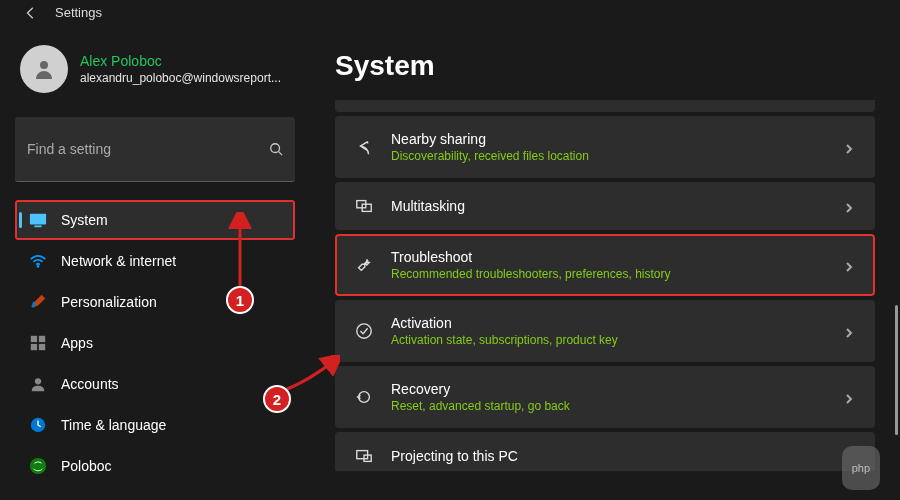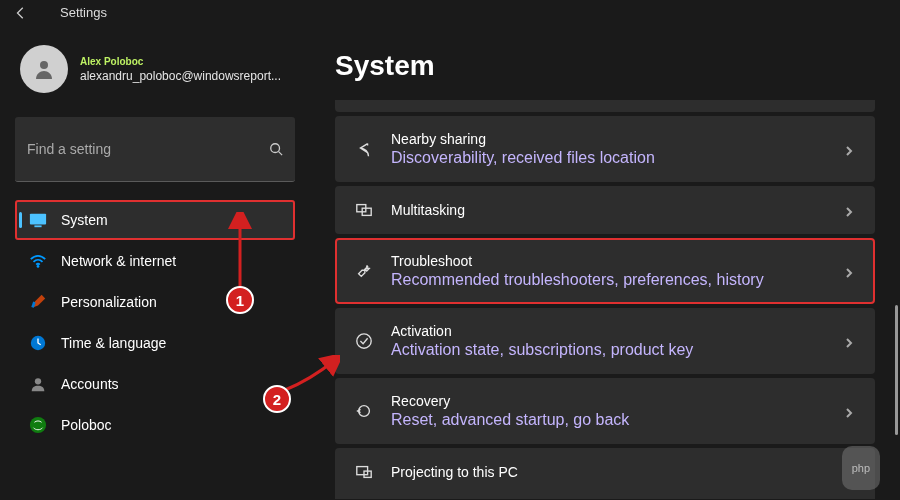"Settings" .top-bar { gap: 32px -> 17px; padding: 5px 14px -> 5px 24px }
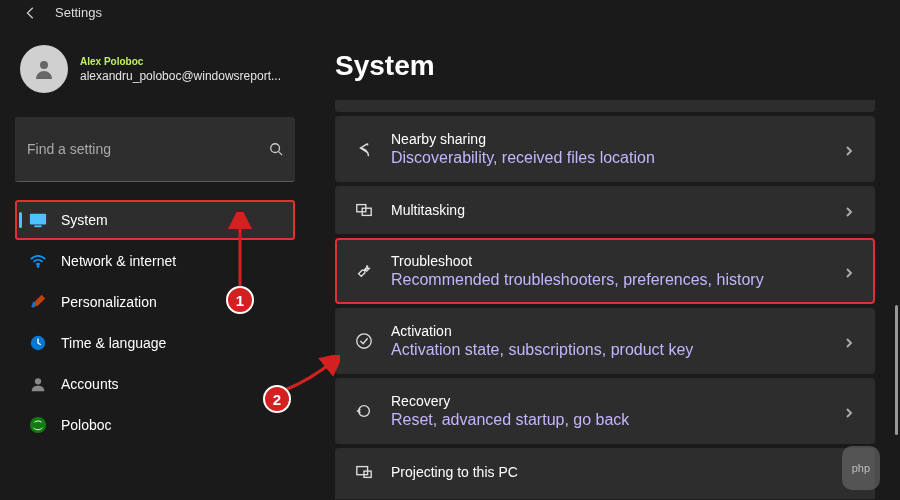"Alex Poloboc" .user-name { color: #bef264 -> #22c55e; font-size: 10px -> 14px; font-weight: 700 -> 400 }
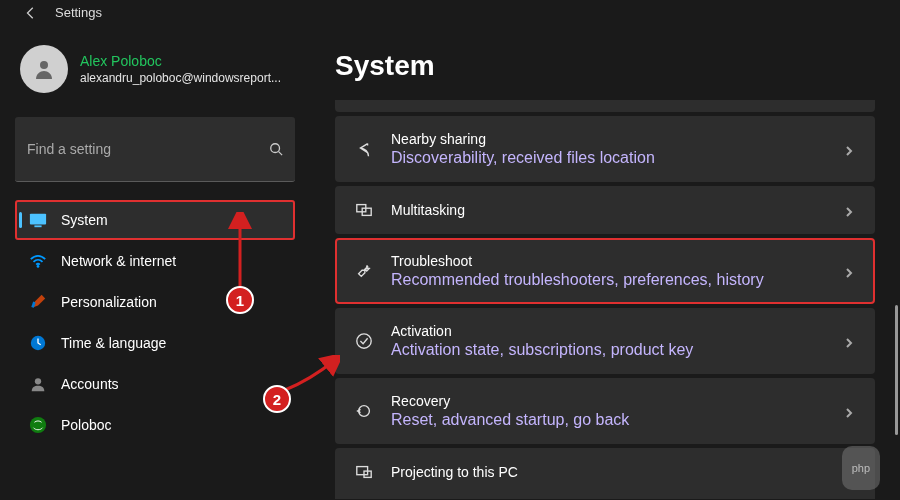"Discoverability, received files location" .item-desc { color: #c4b5fd -> #84cc16; font-size: 16px -> 12px }
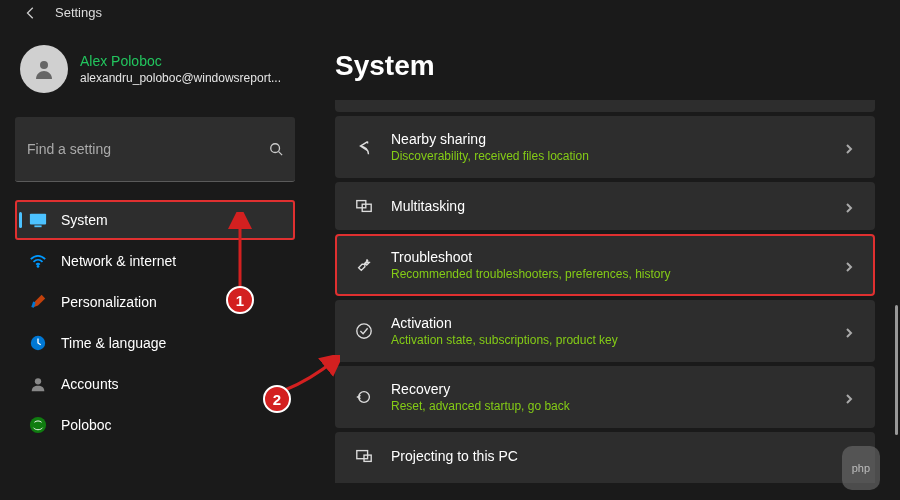"Apps" div.nav-item { html: none -> <div> <span> <svg> <rect></rect> <rect></rect> <rect></rect> <rect></rect> </svg> </span> <span>Apps</span> </div> }
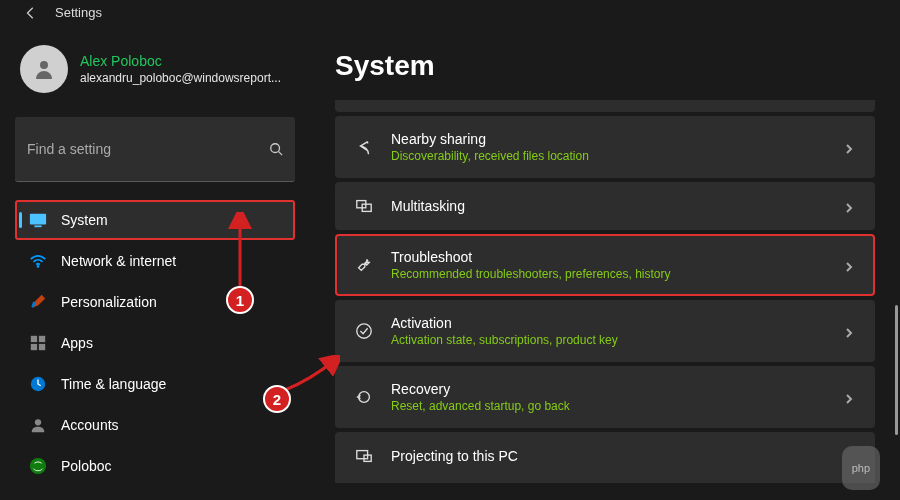"Time & language" div.nav-item { order: before "Accounts" -> after "Accounts" }
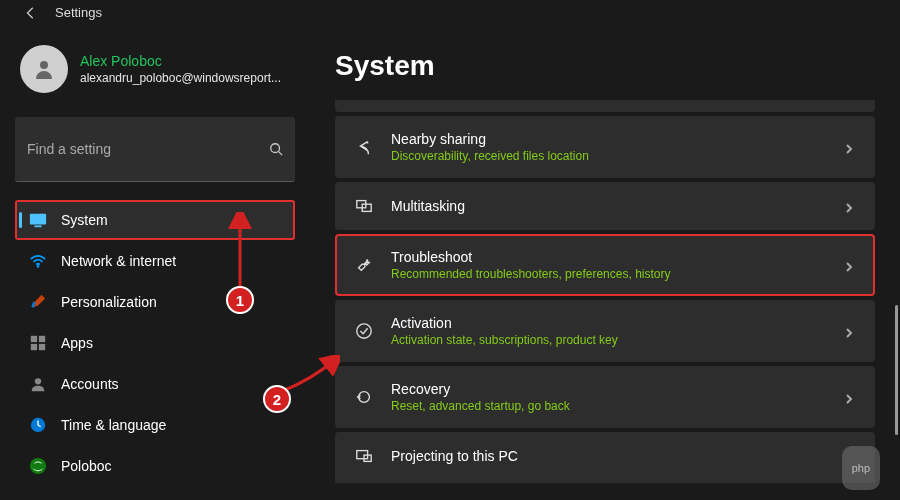"Projecting to this PC" .settings-item.partial-bottom { padding-bottom: 16px -> 4px }
